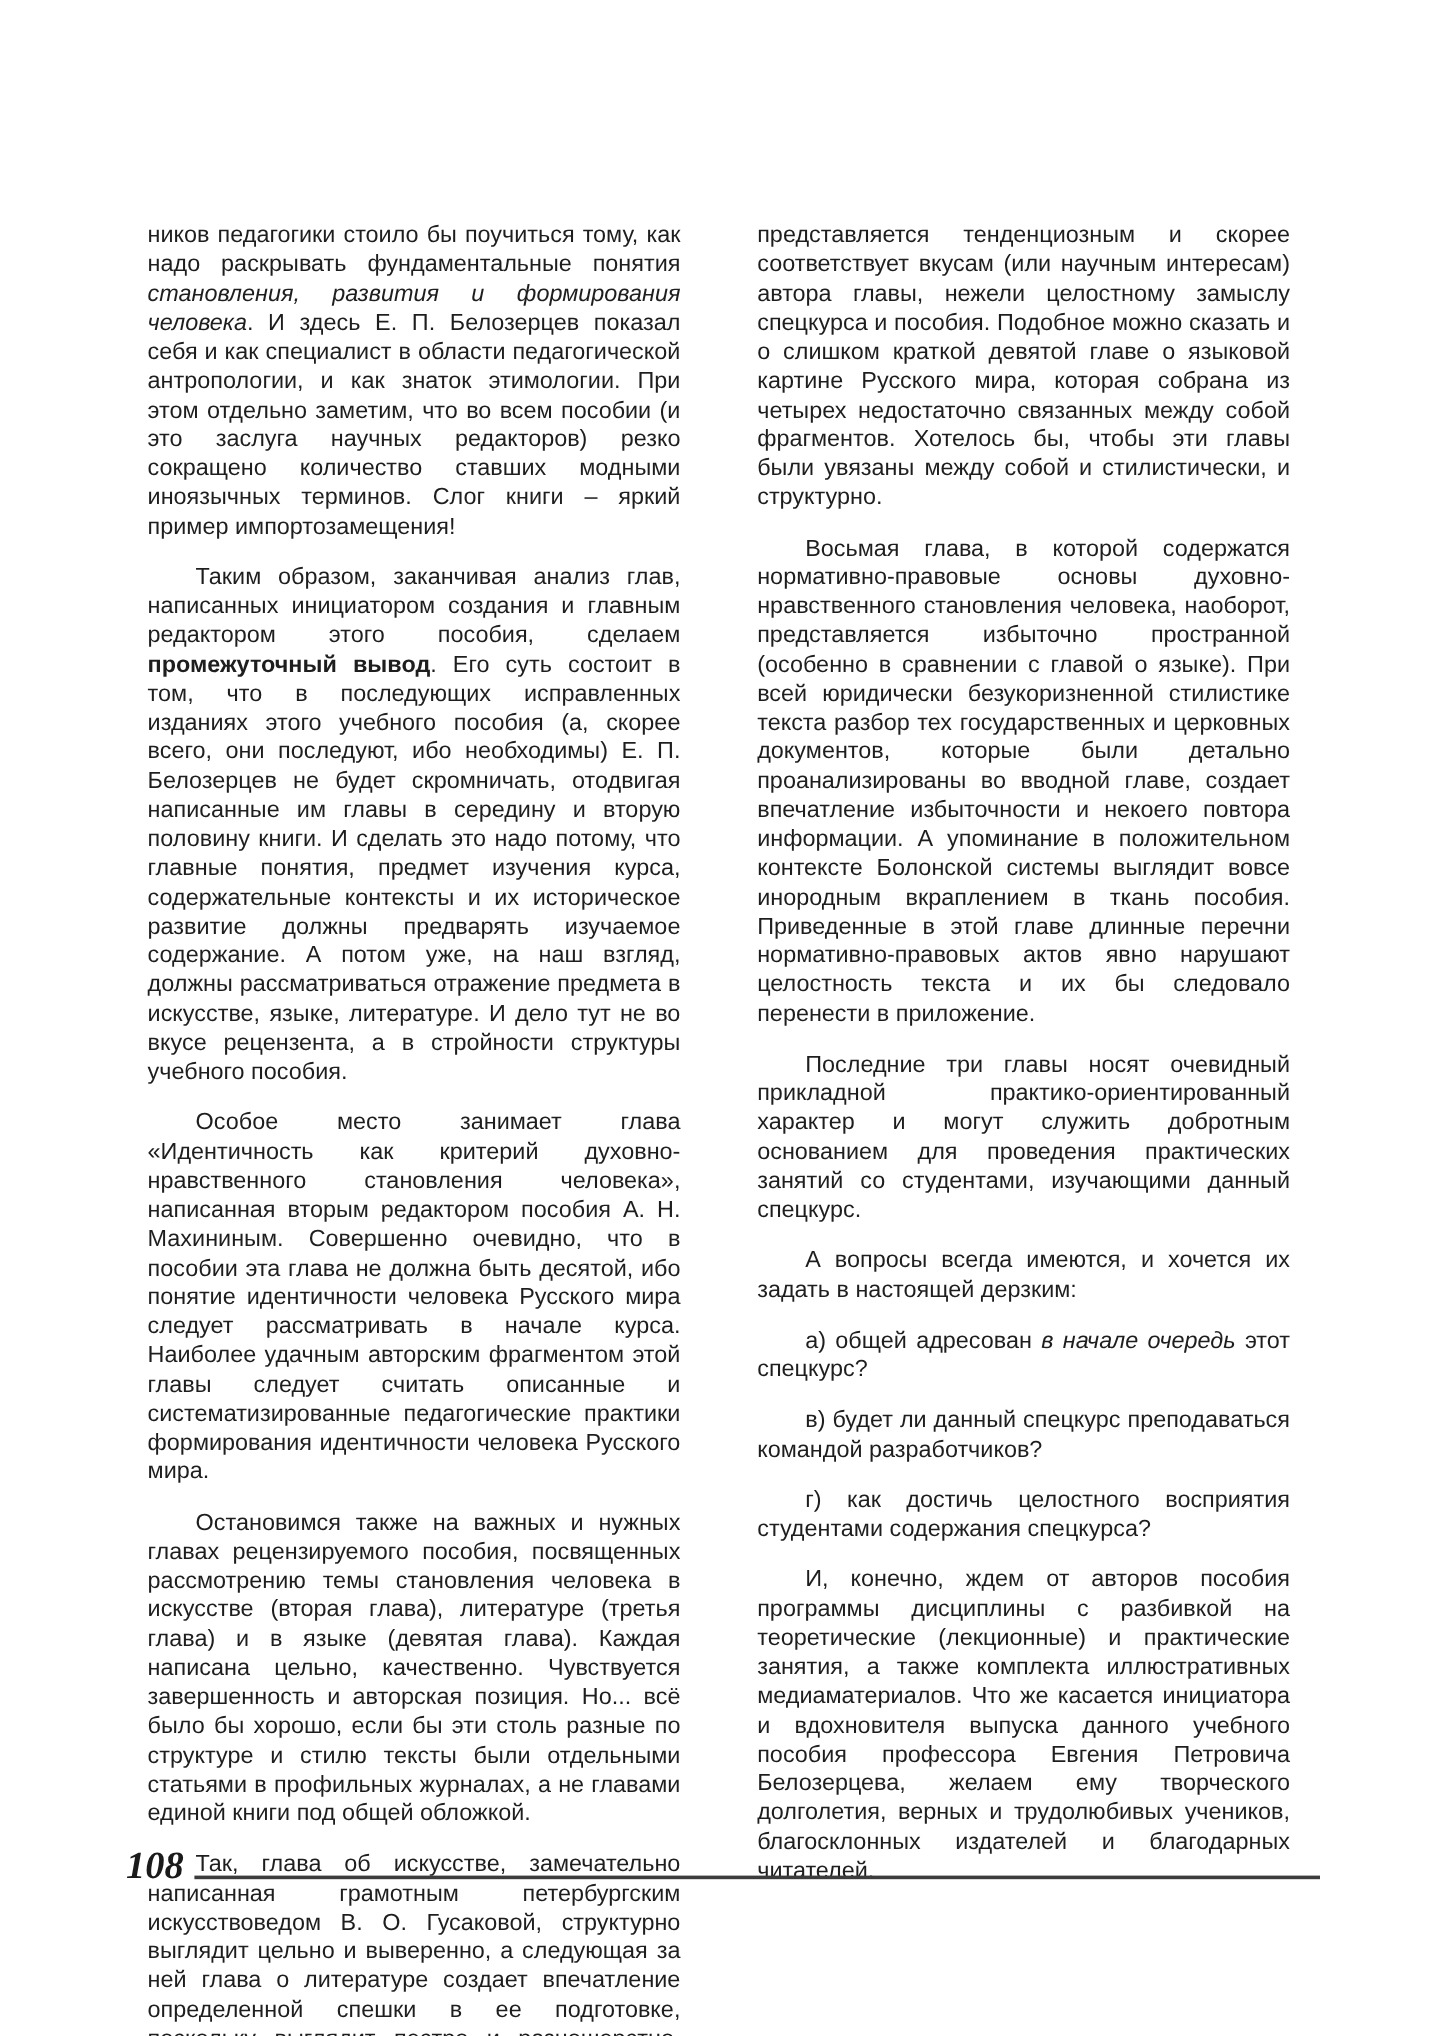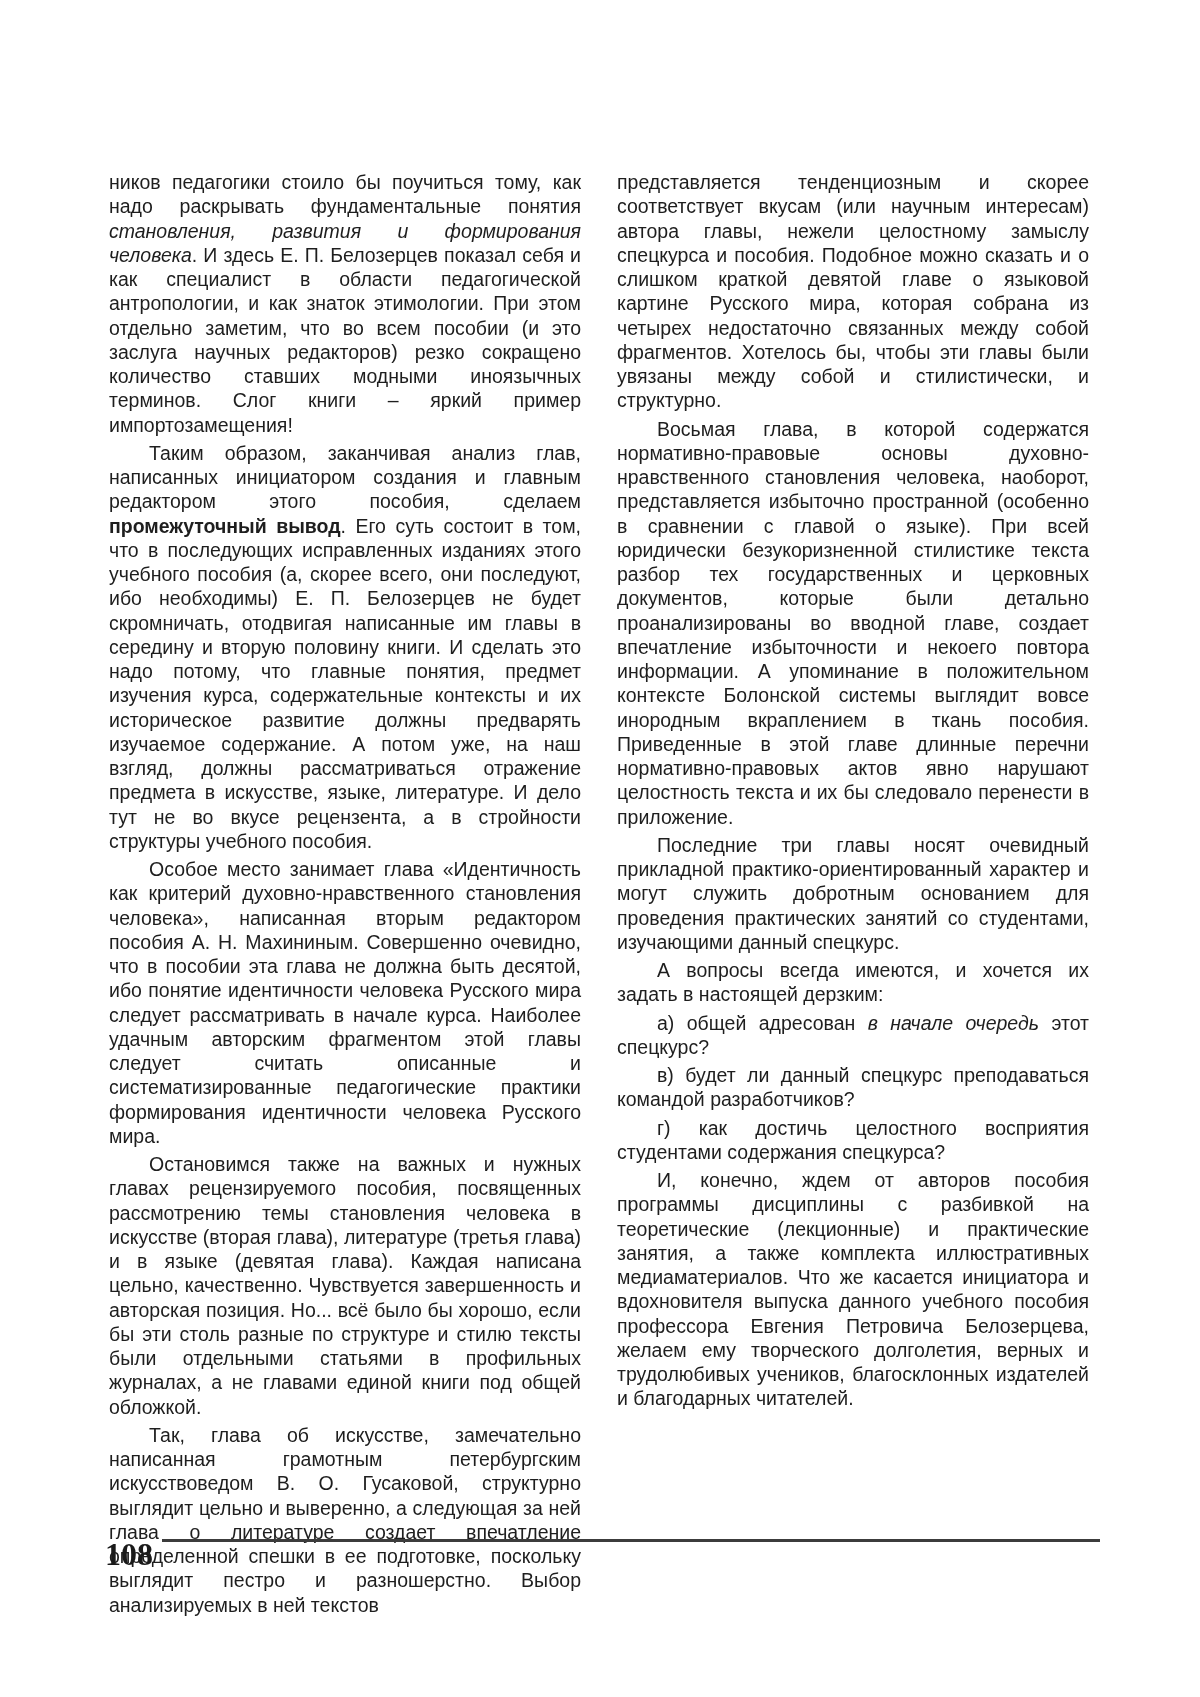"ников педагогики стоило бы поучиться" .col p.para { margin: 4px -> 18px }
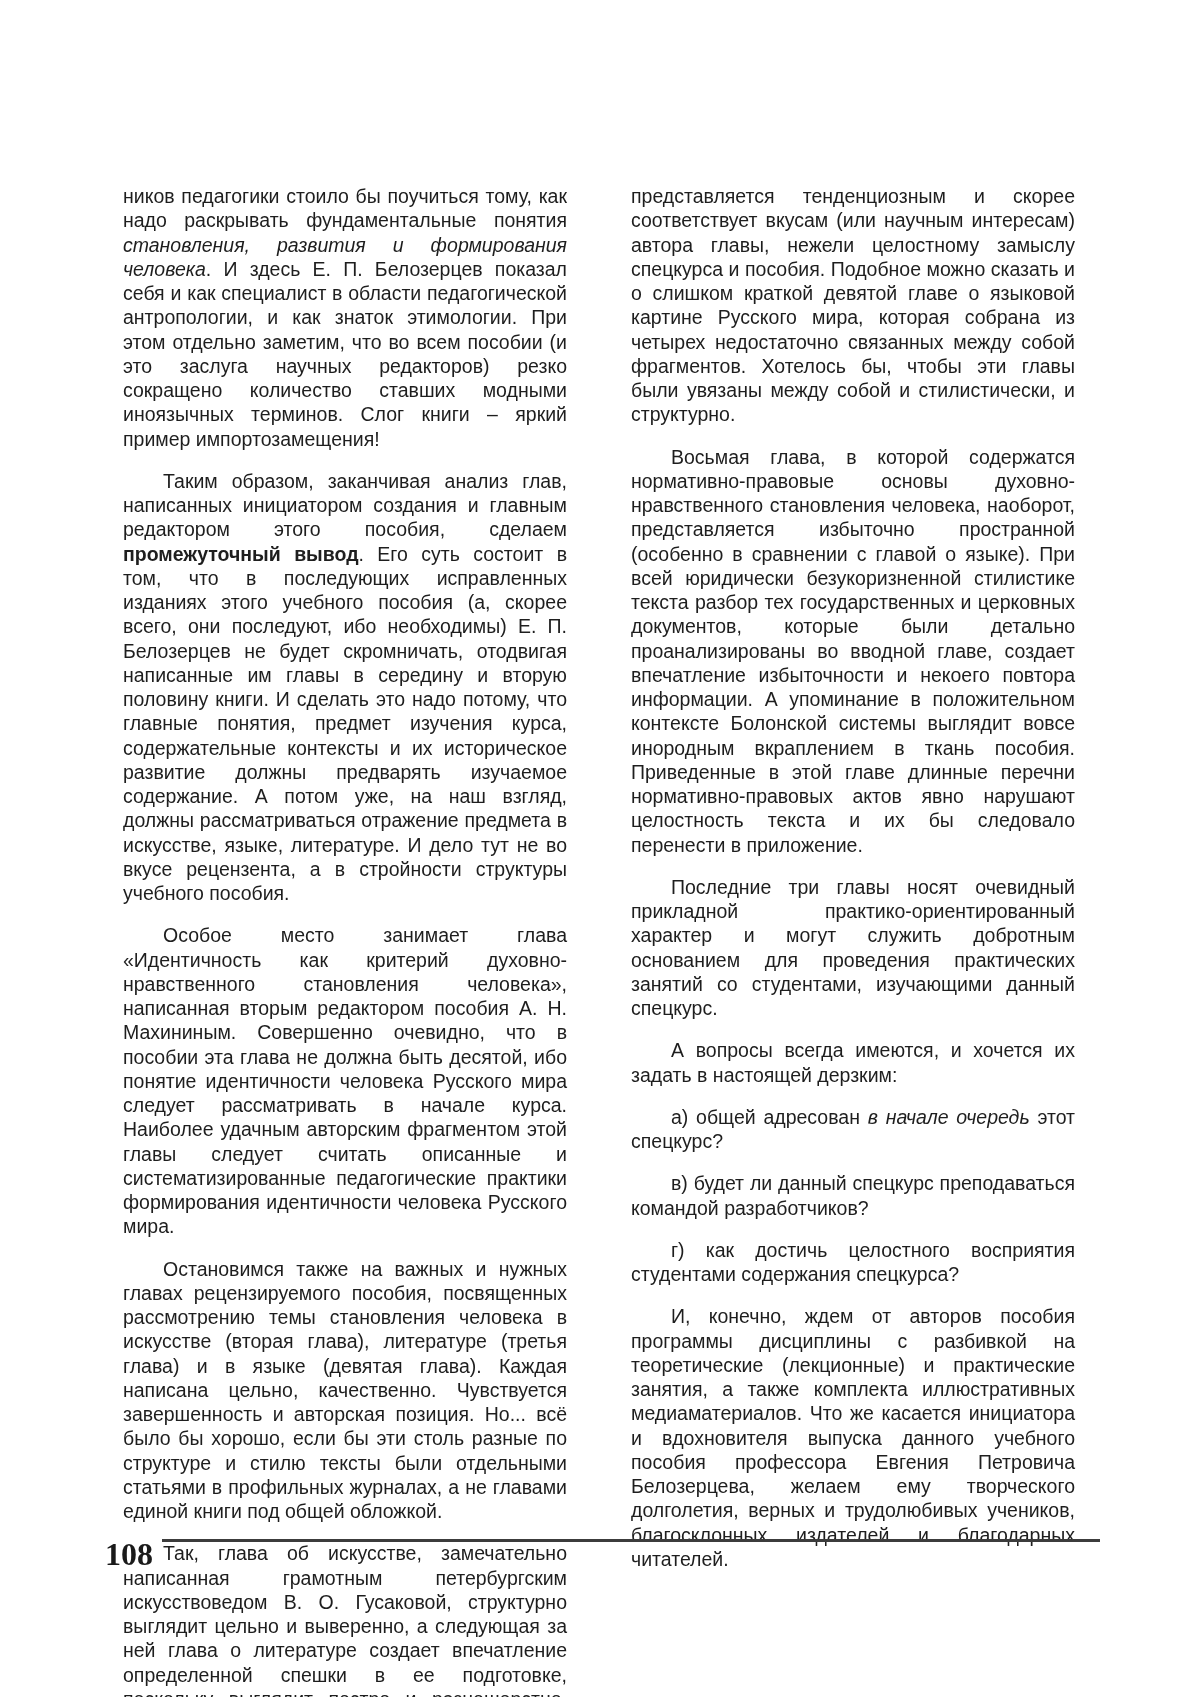"108" .footer { align-items: none -> flex-end; font-style: none -> italic }
